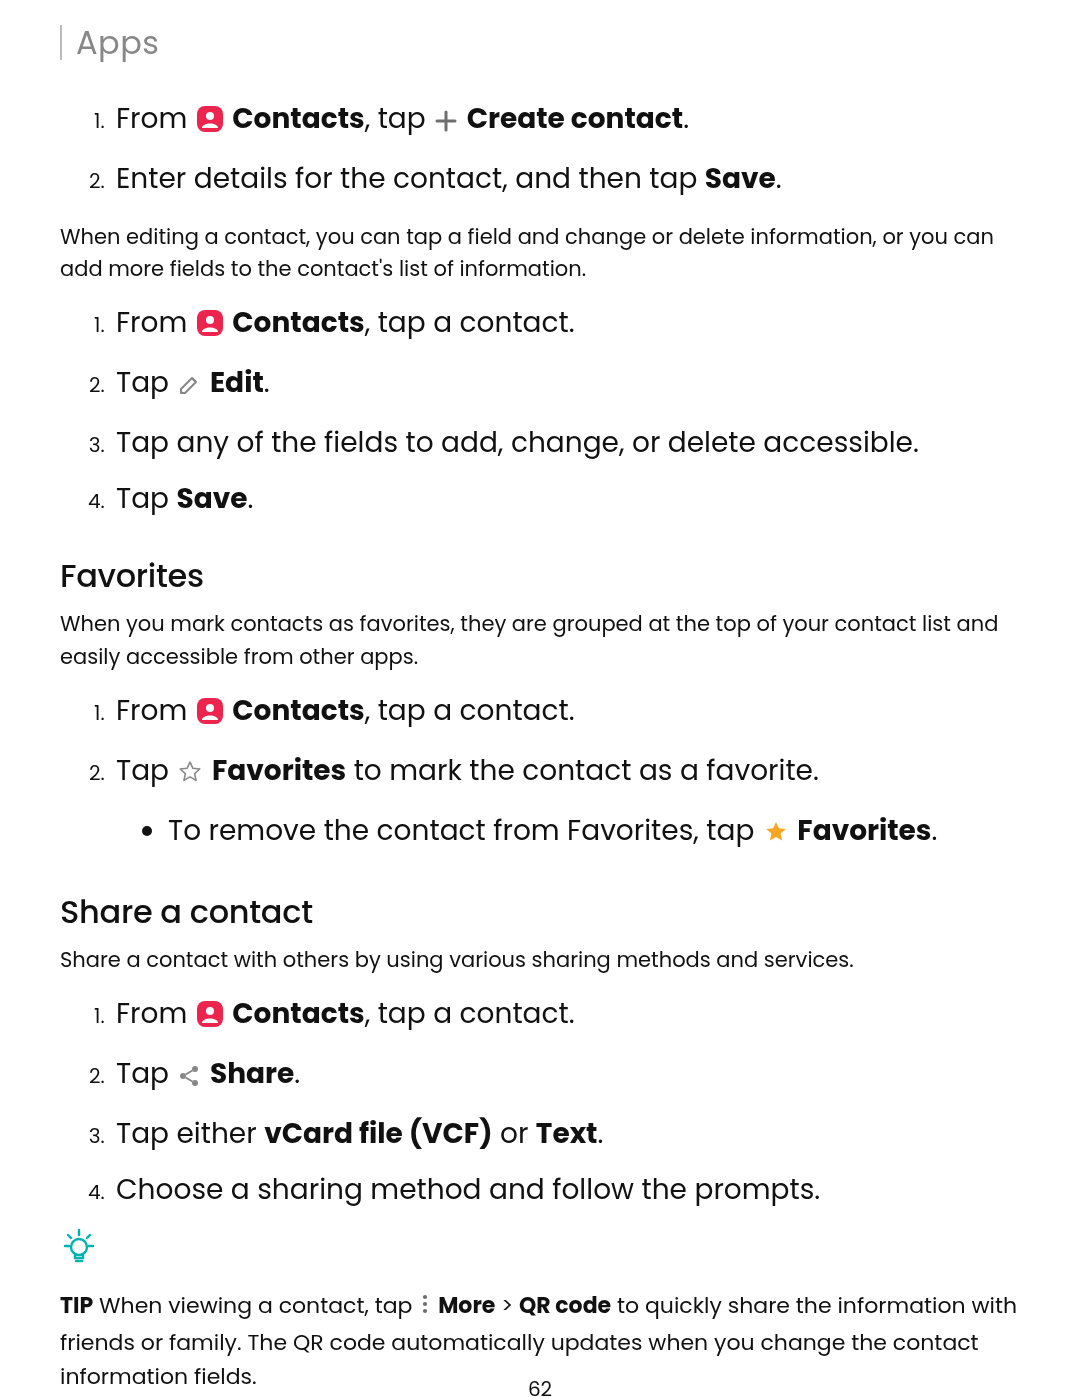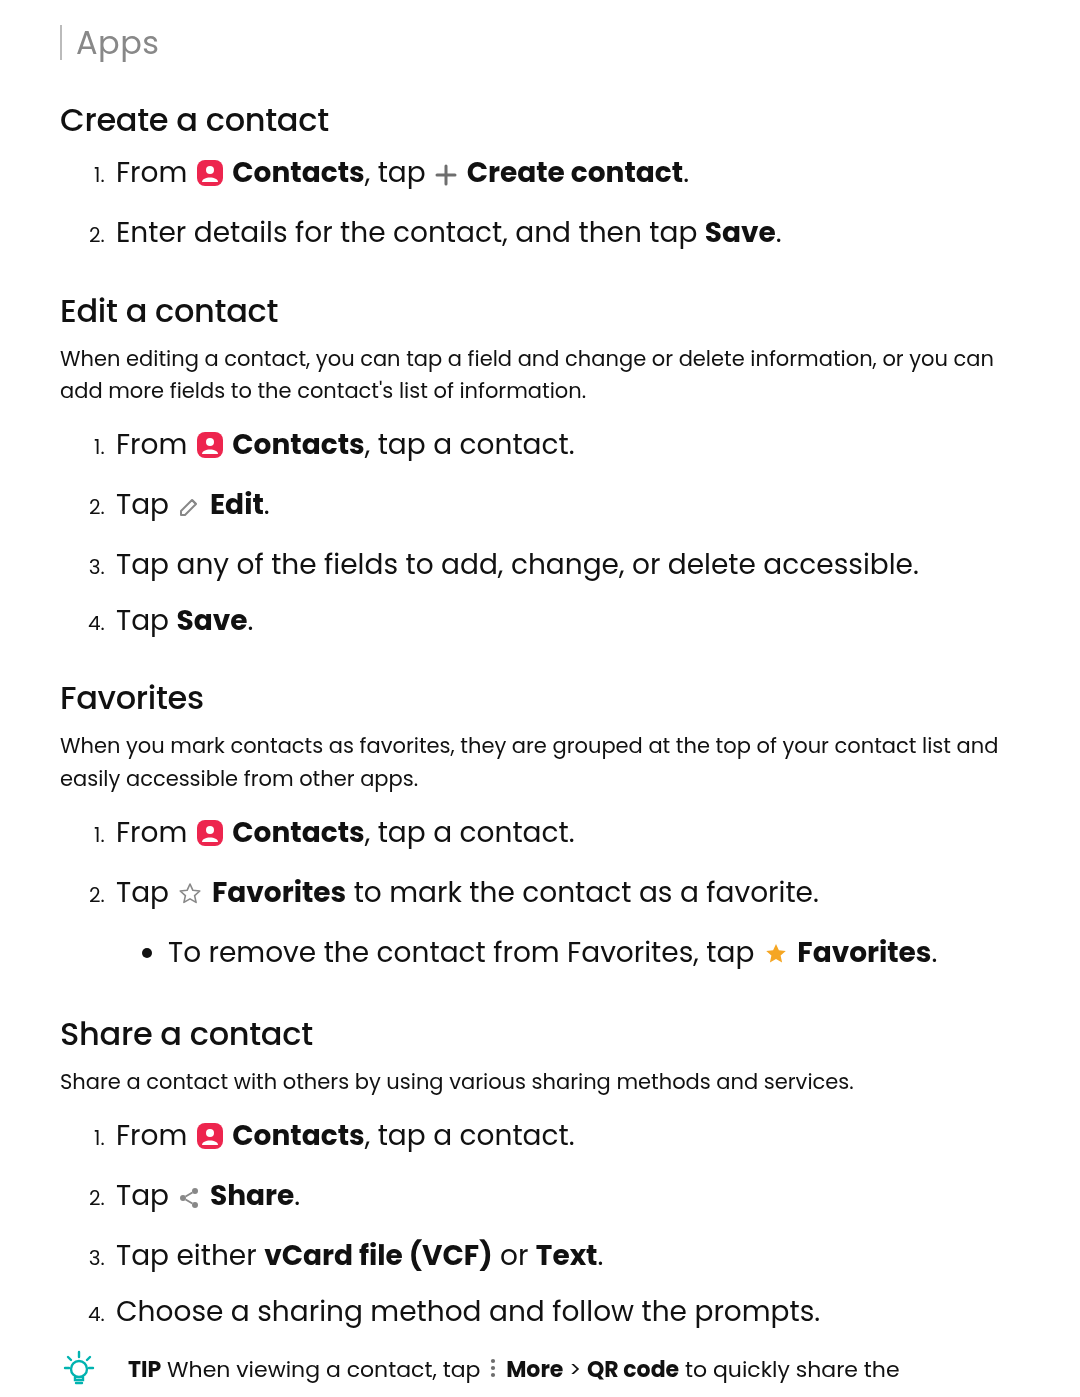"Create a contact" h2 { html: <h2>Create a contact</h2> -> none }
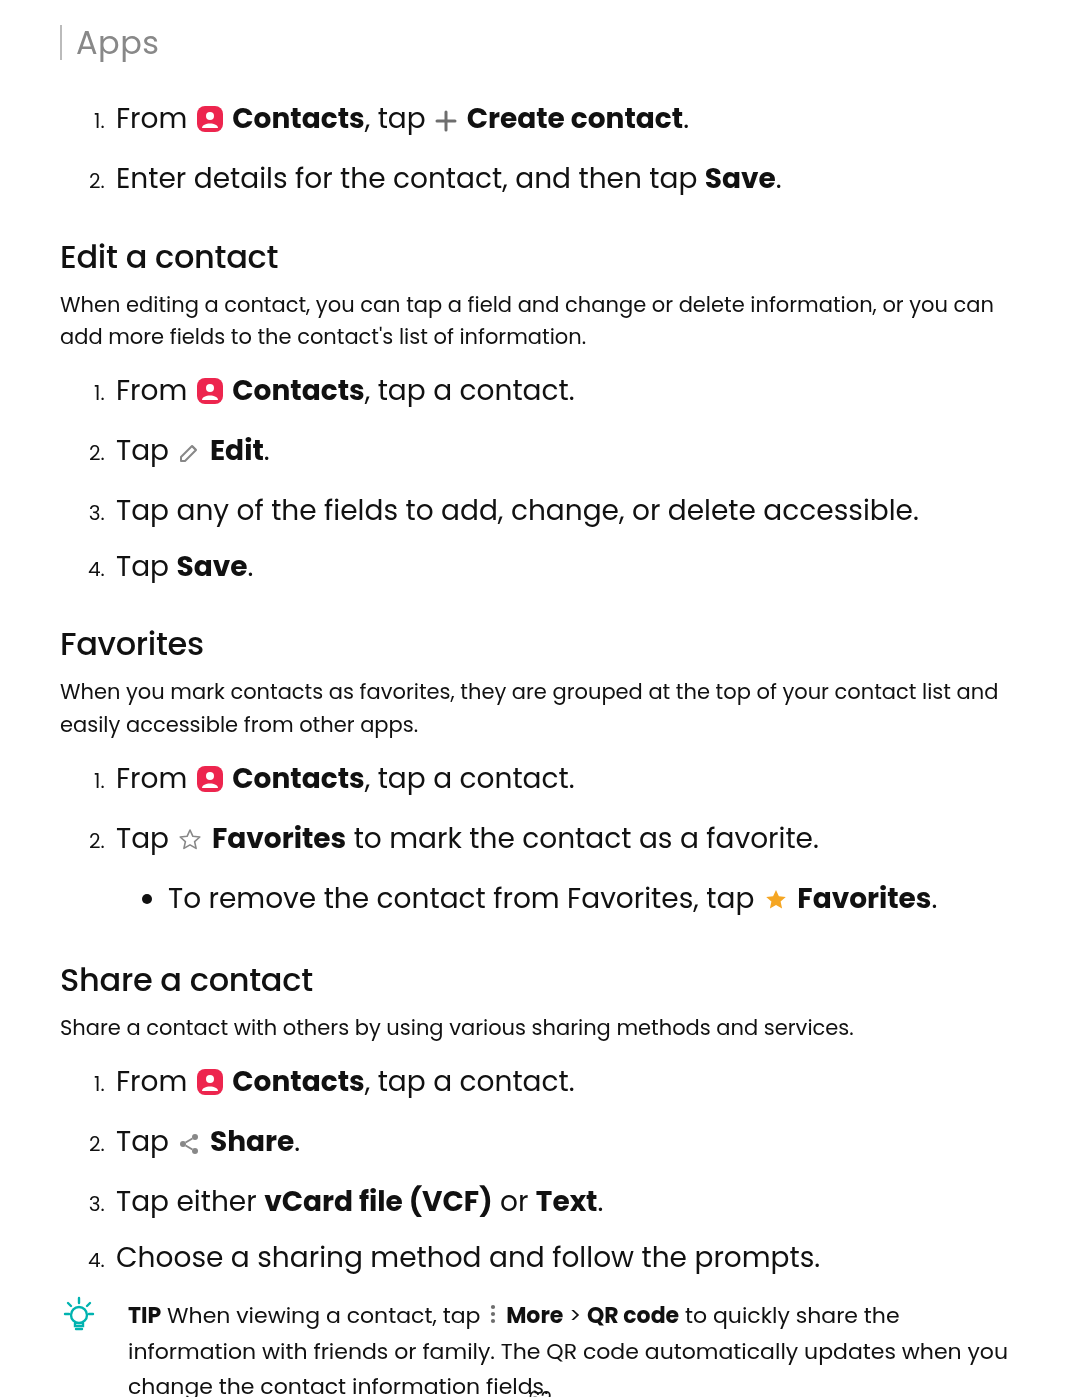"Edit a contact" h2 { html: <h2>Edit a contact</h2> -> none }
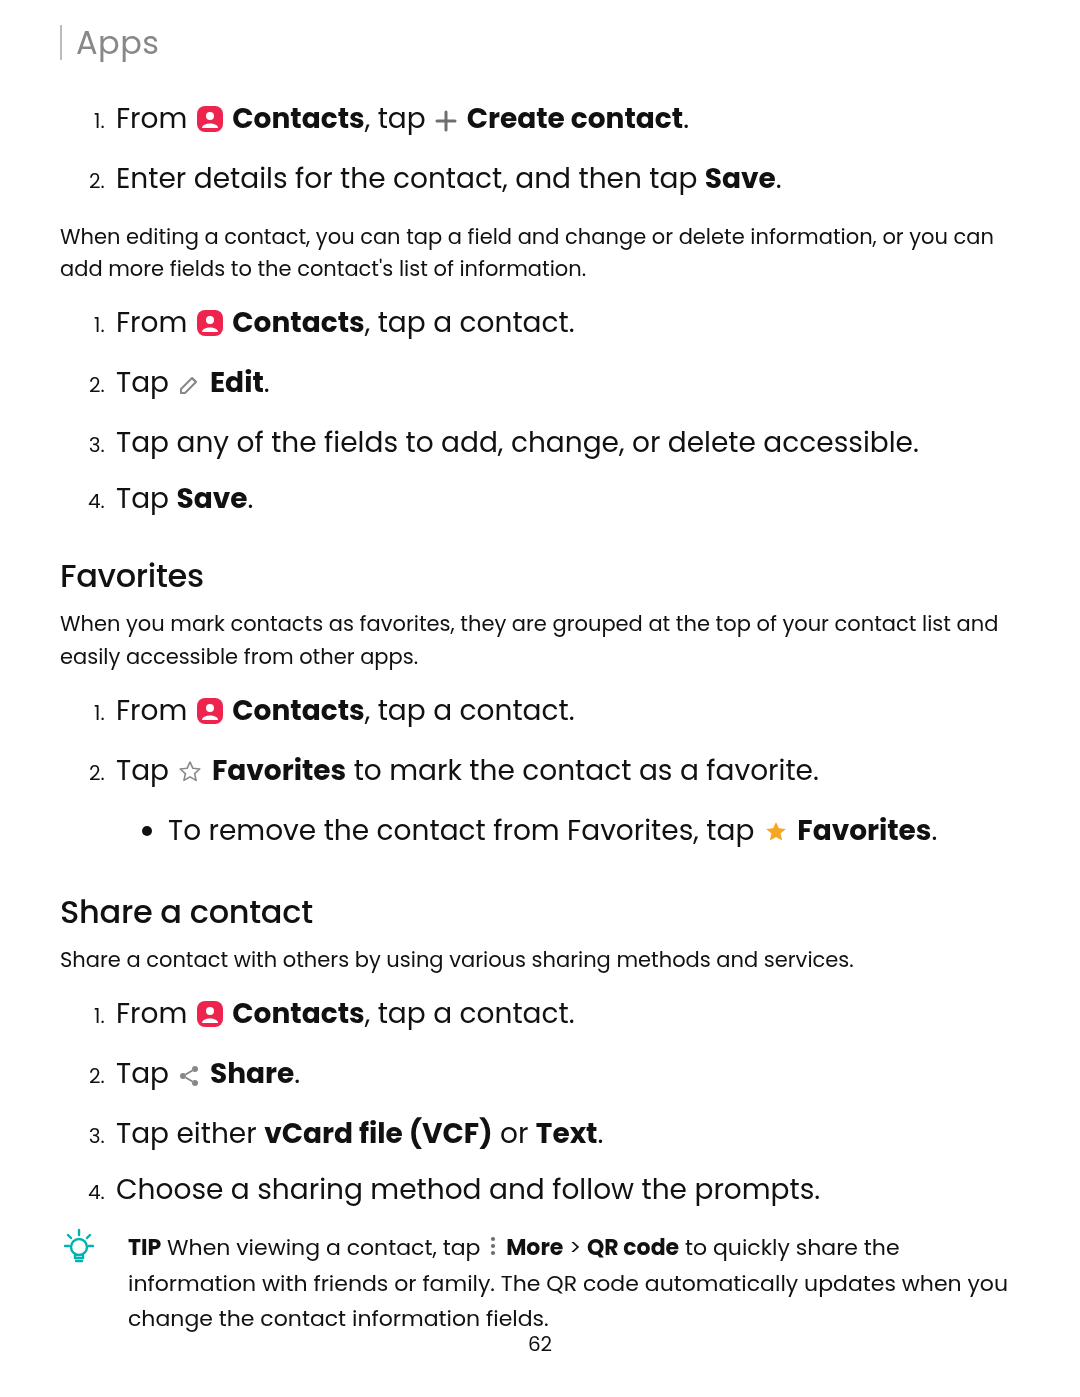"TIP When viewing a contact," .tip-box { flex-direction: none -> column; gap: 30px -> 14px }
